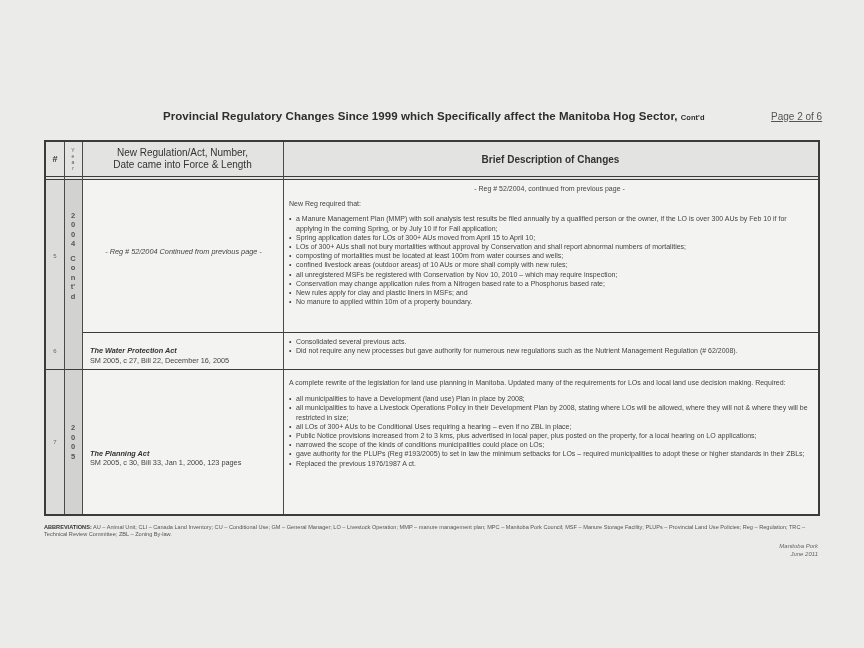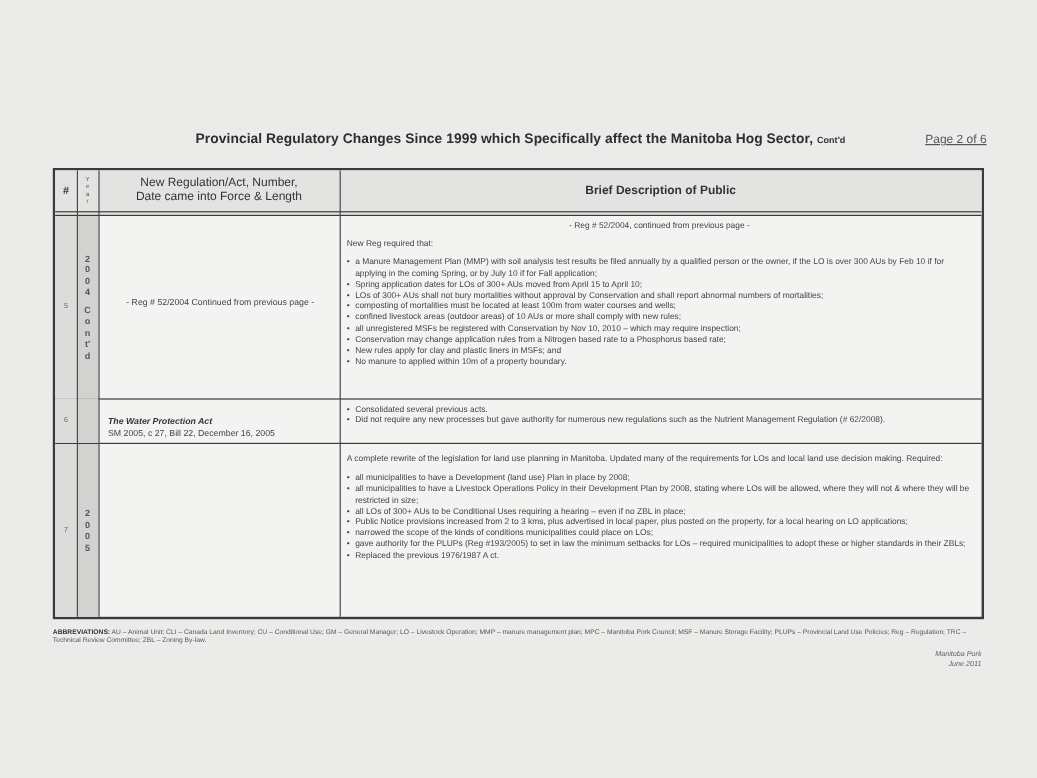"Brief Description of Public" div.hcell { text: Public -> Changes }
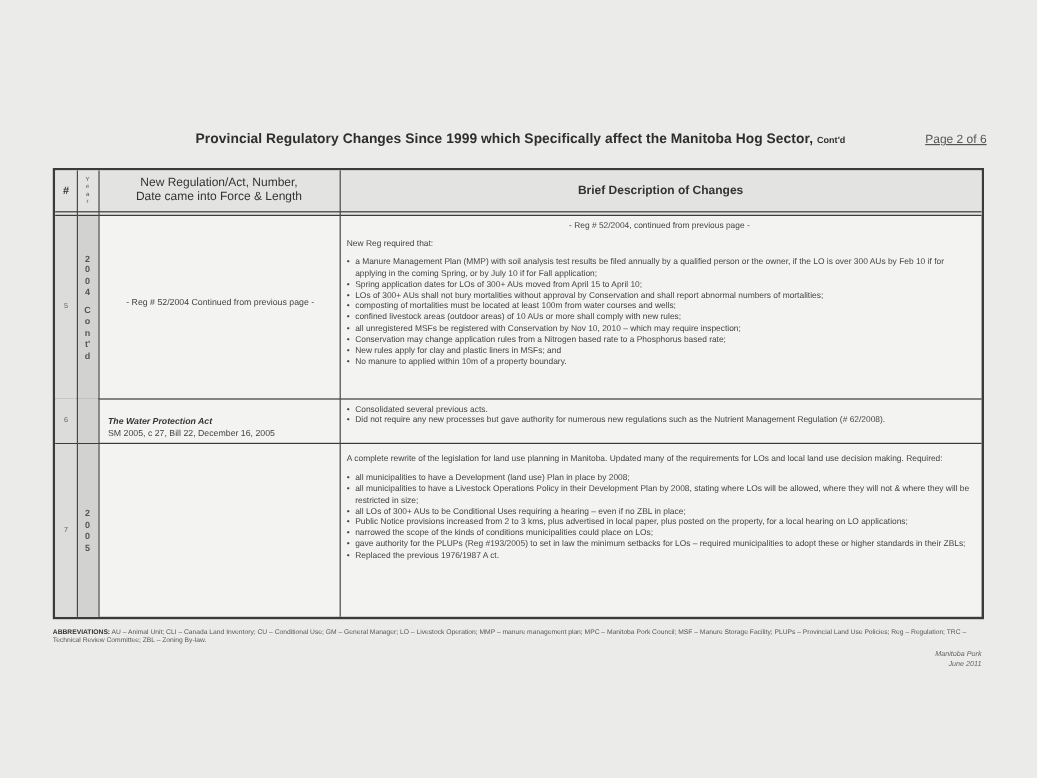"- Reg # 52/2004 Continued" div.center { font-style: none -> italic }
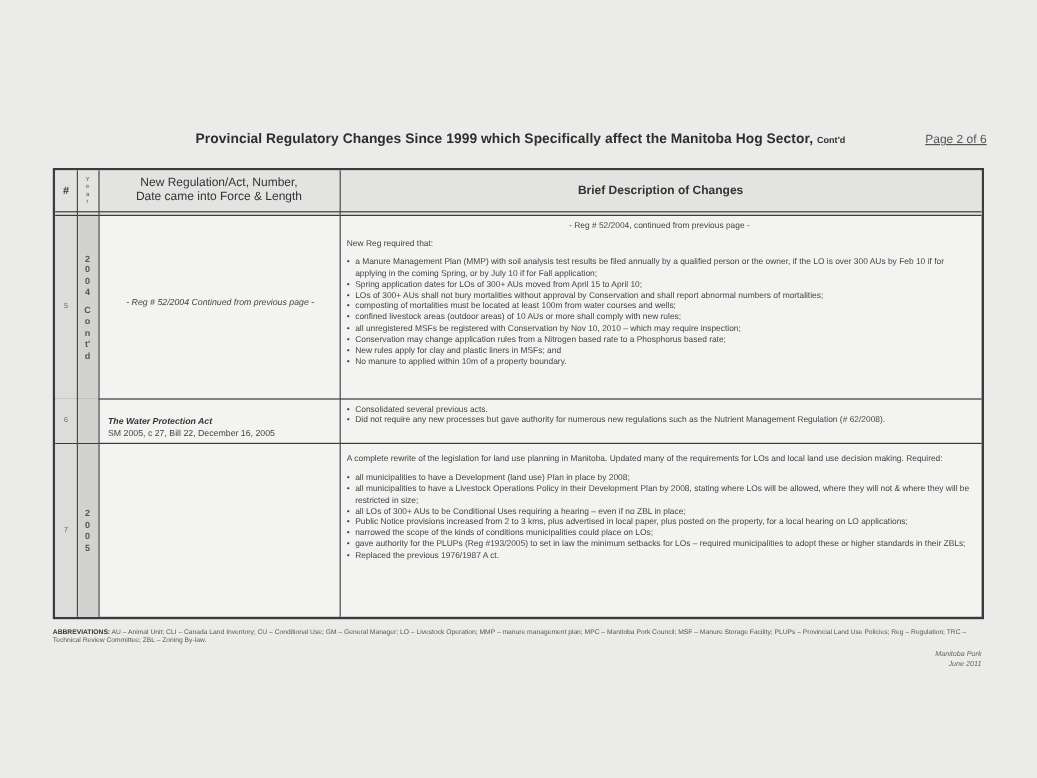"The Planning Act" div.c-reg { html: none -> <div> <div>The Planning Act</div> <div>SM 2005, c 30, Bill 33, Jan 1, 2006, 123 pages</div> </div> }
